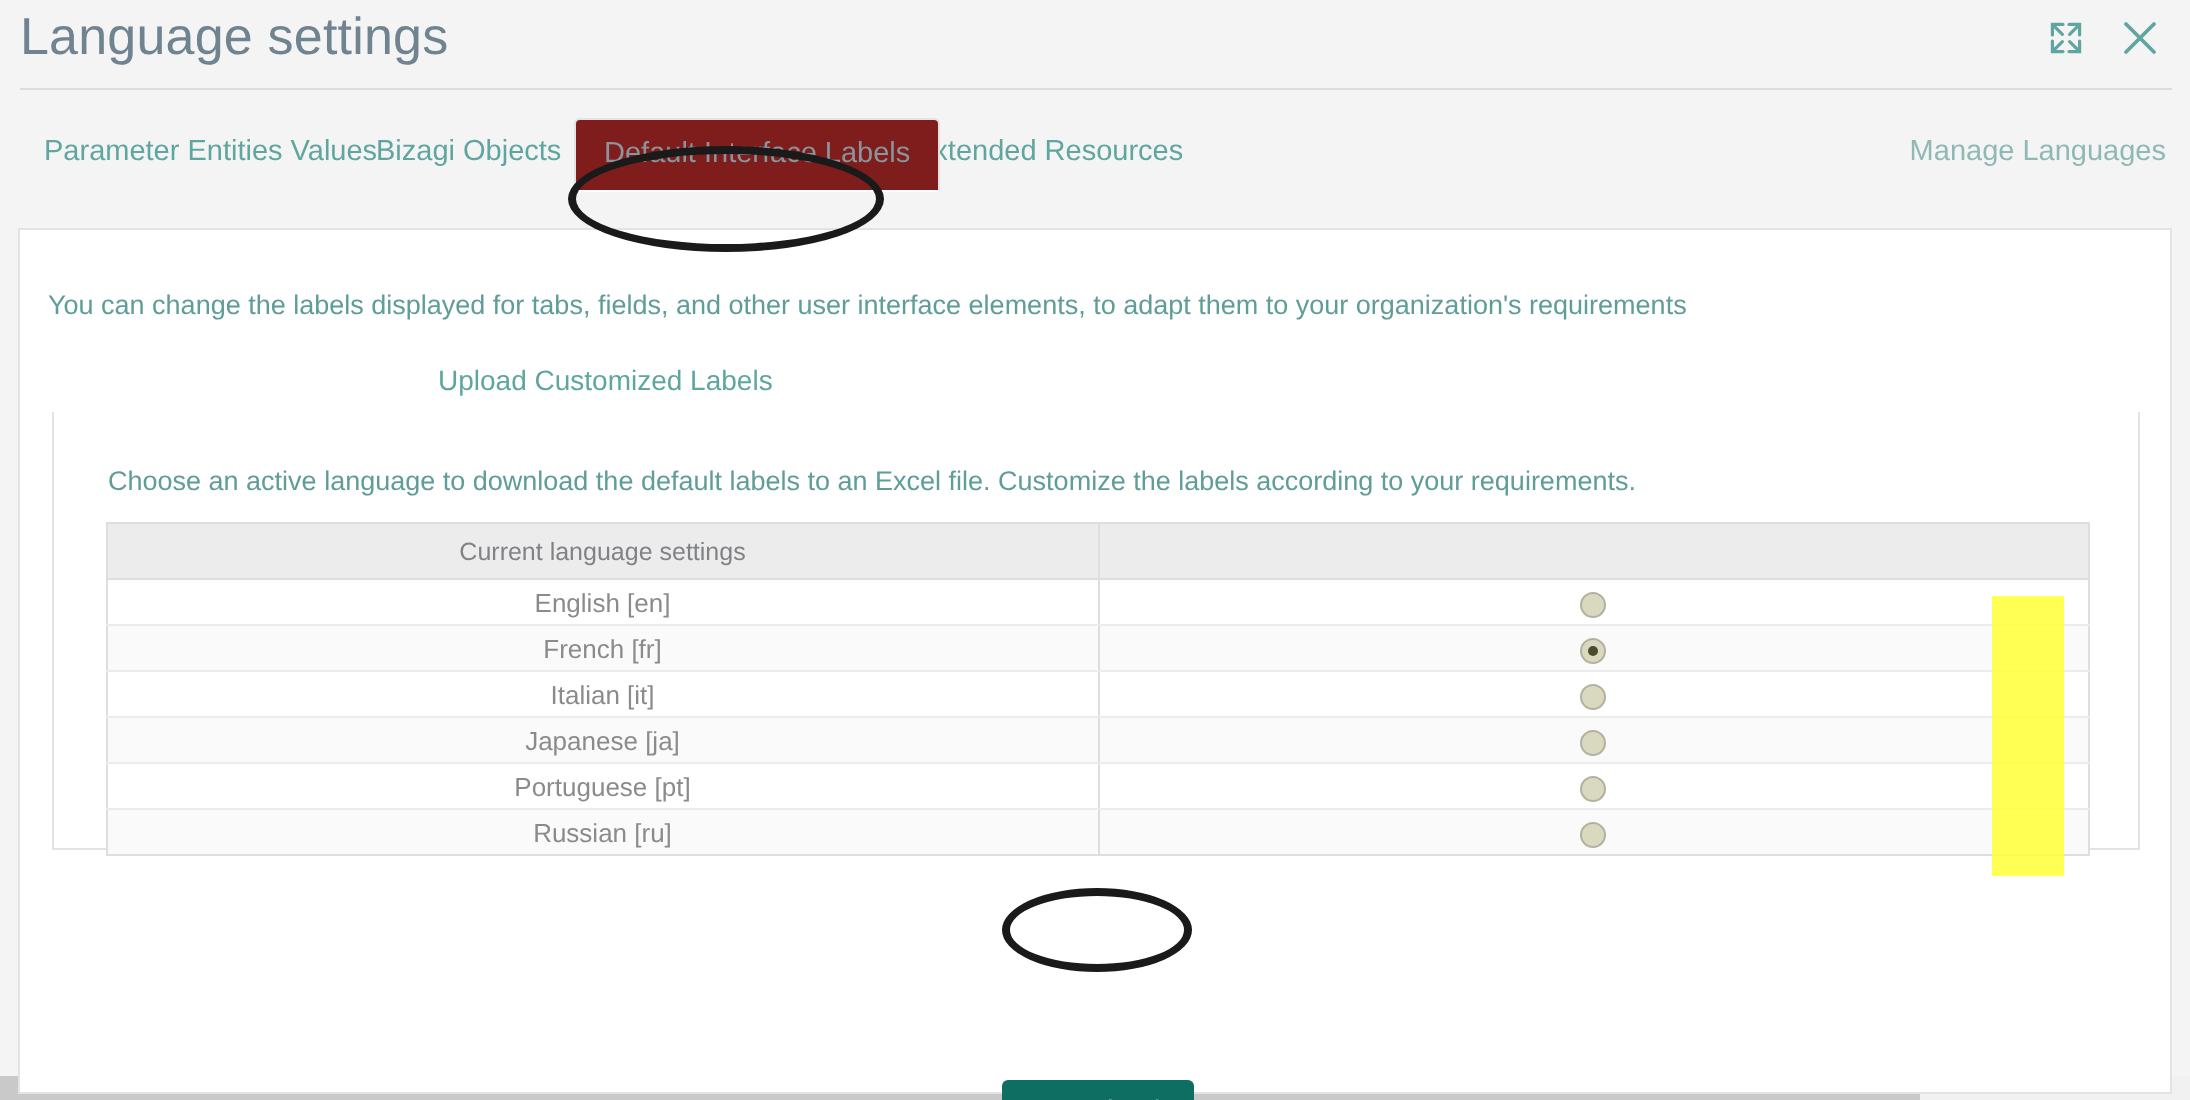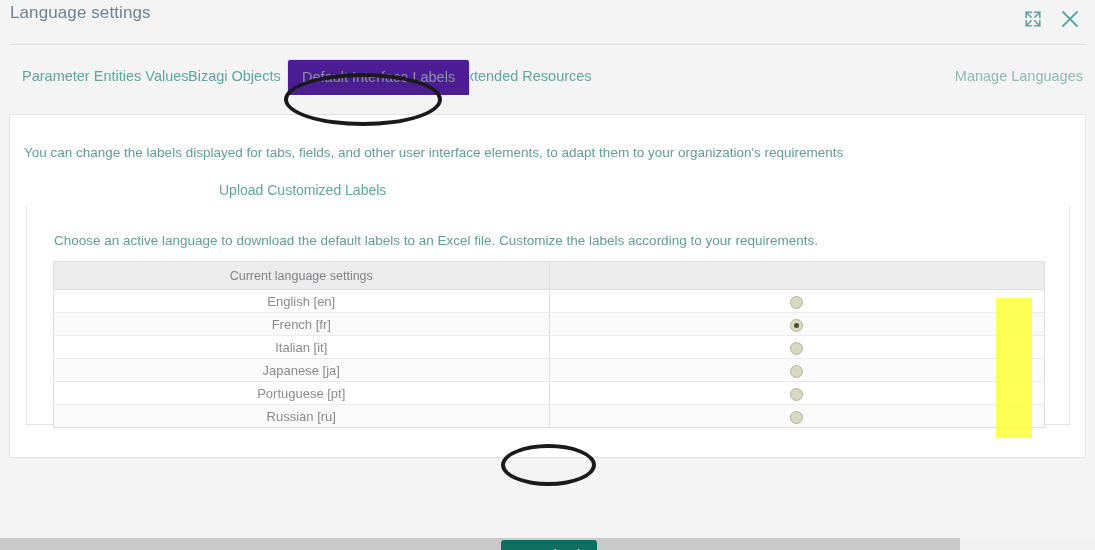"Language settings" .title-text { font-size: 17px -> 26px }
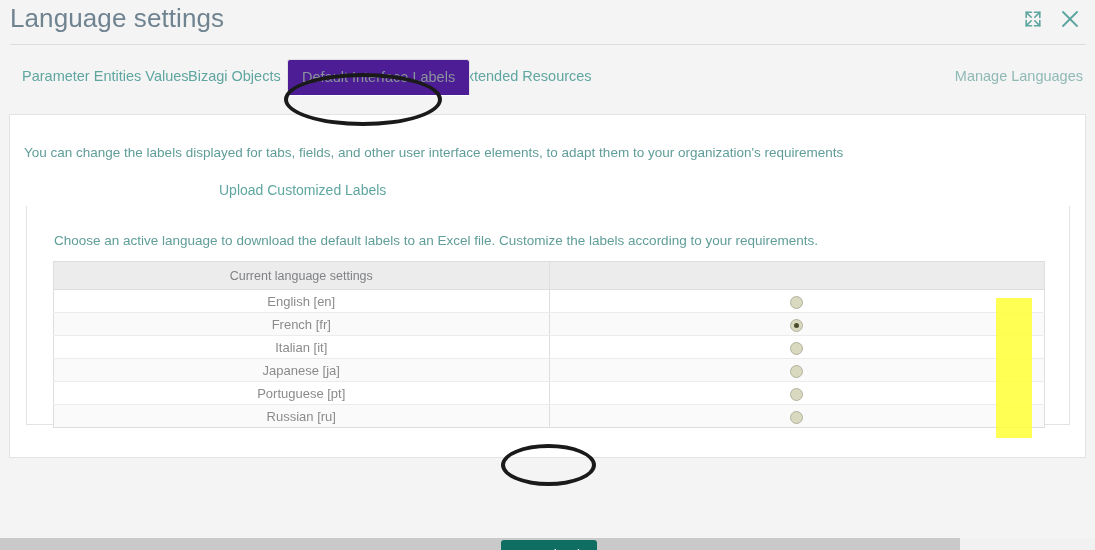"Default Interface Labels" .tab.active { background: #4c1d95 -> #7f1d1d }
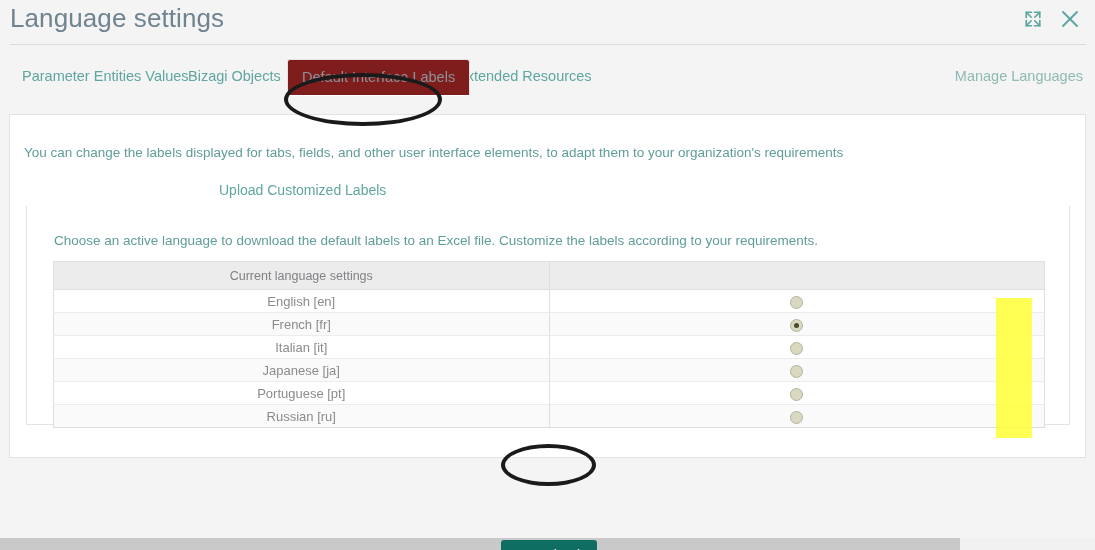"You can change the labels" .panel { height: 344px -> 433px }
